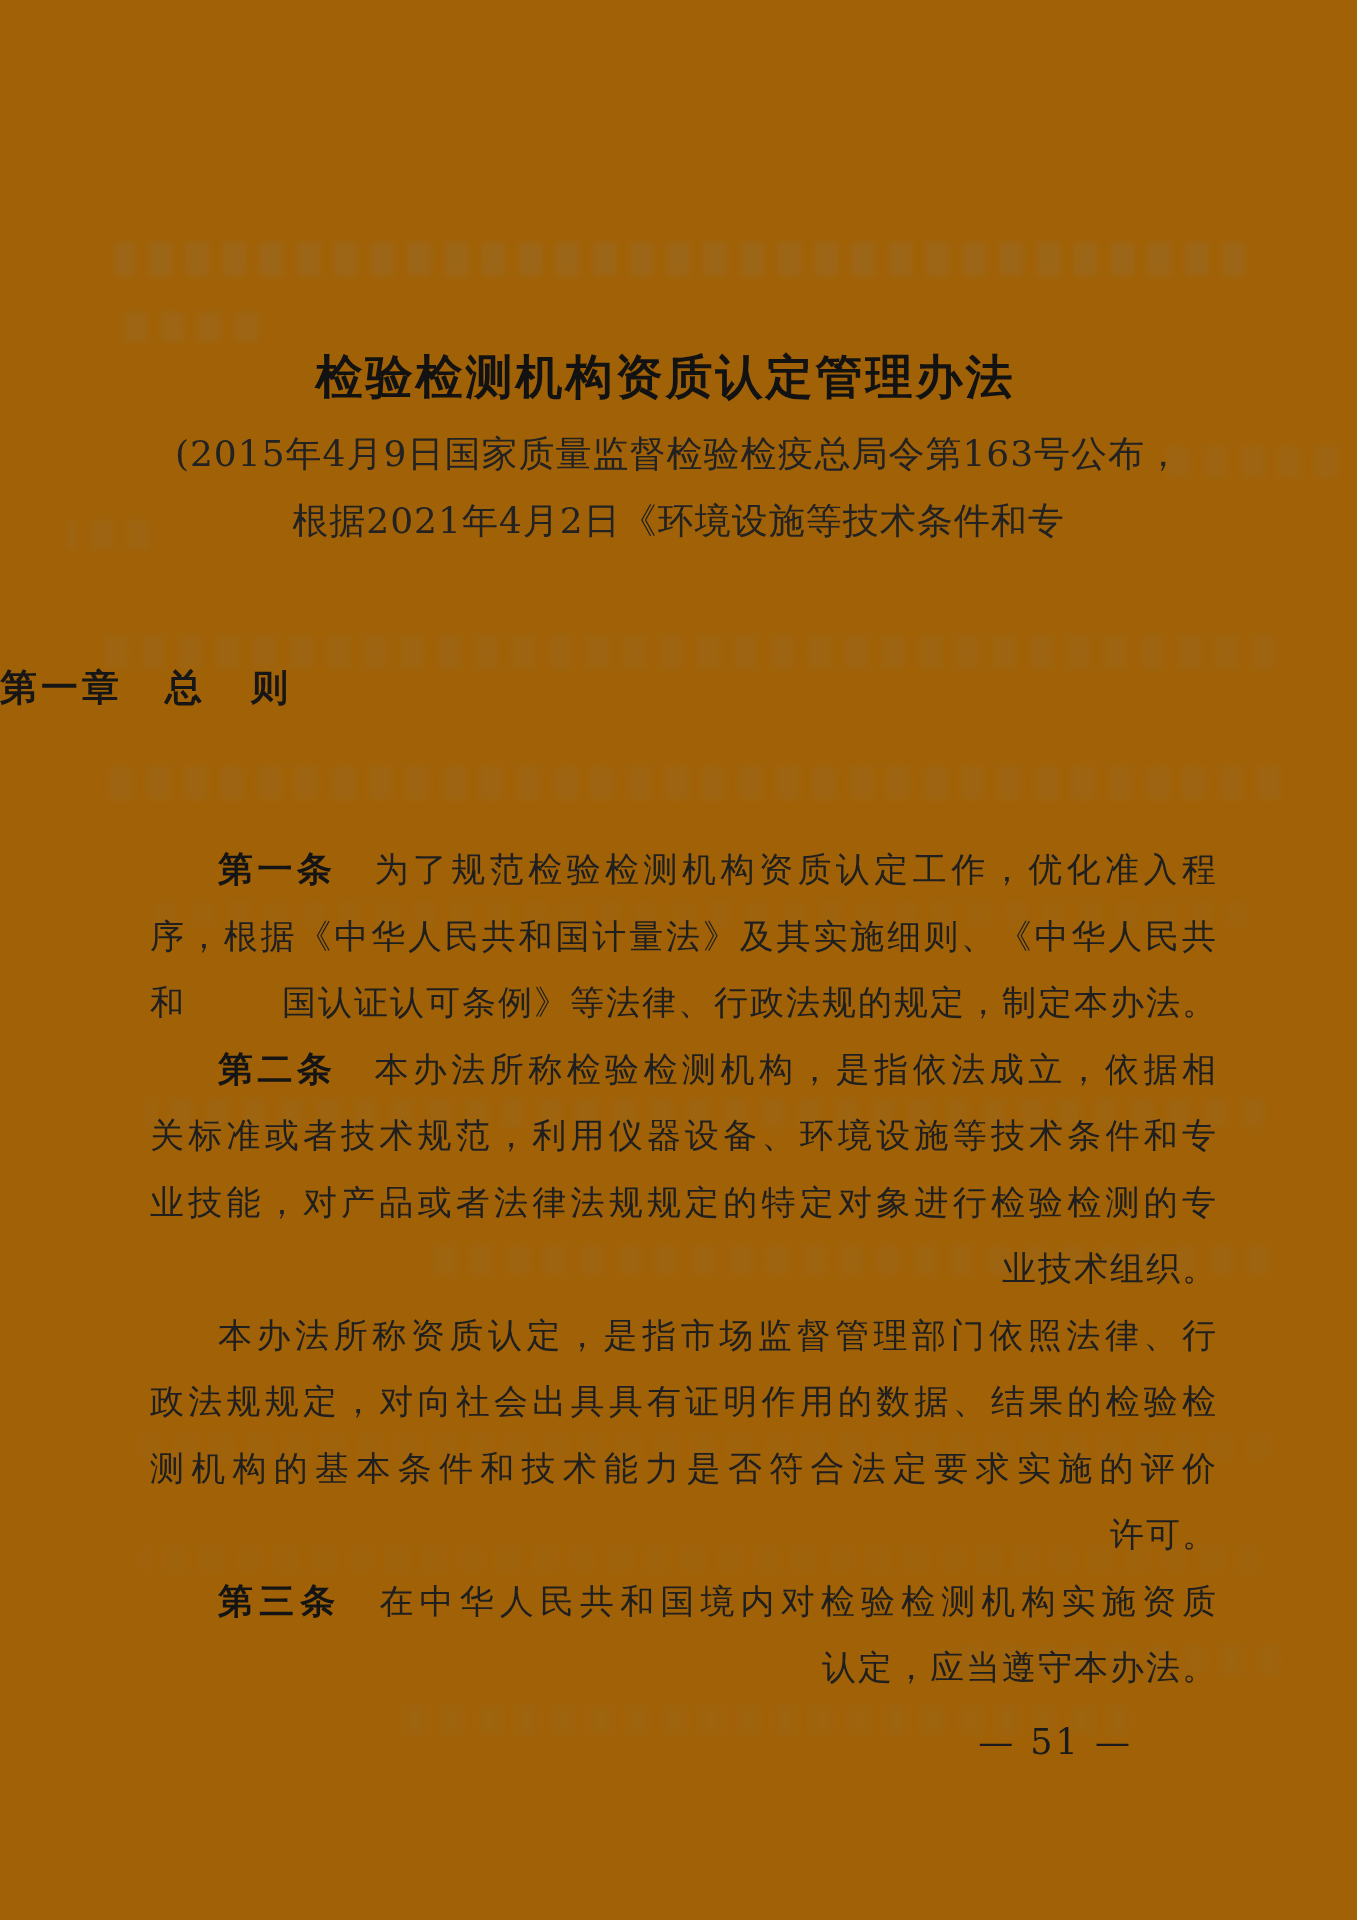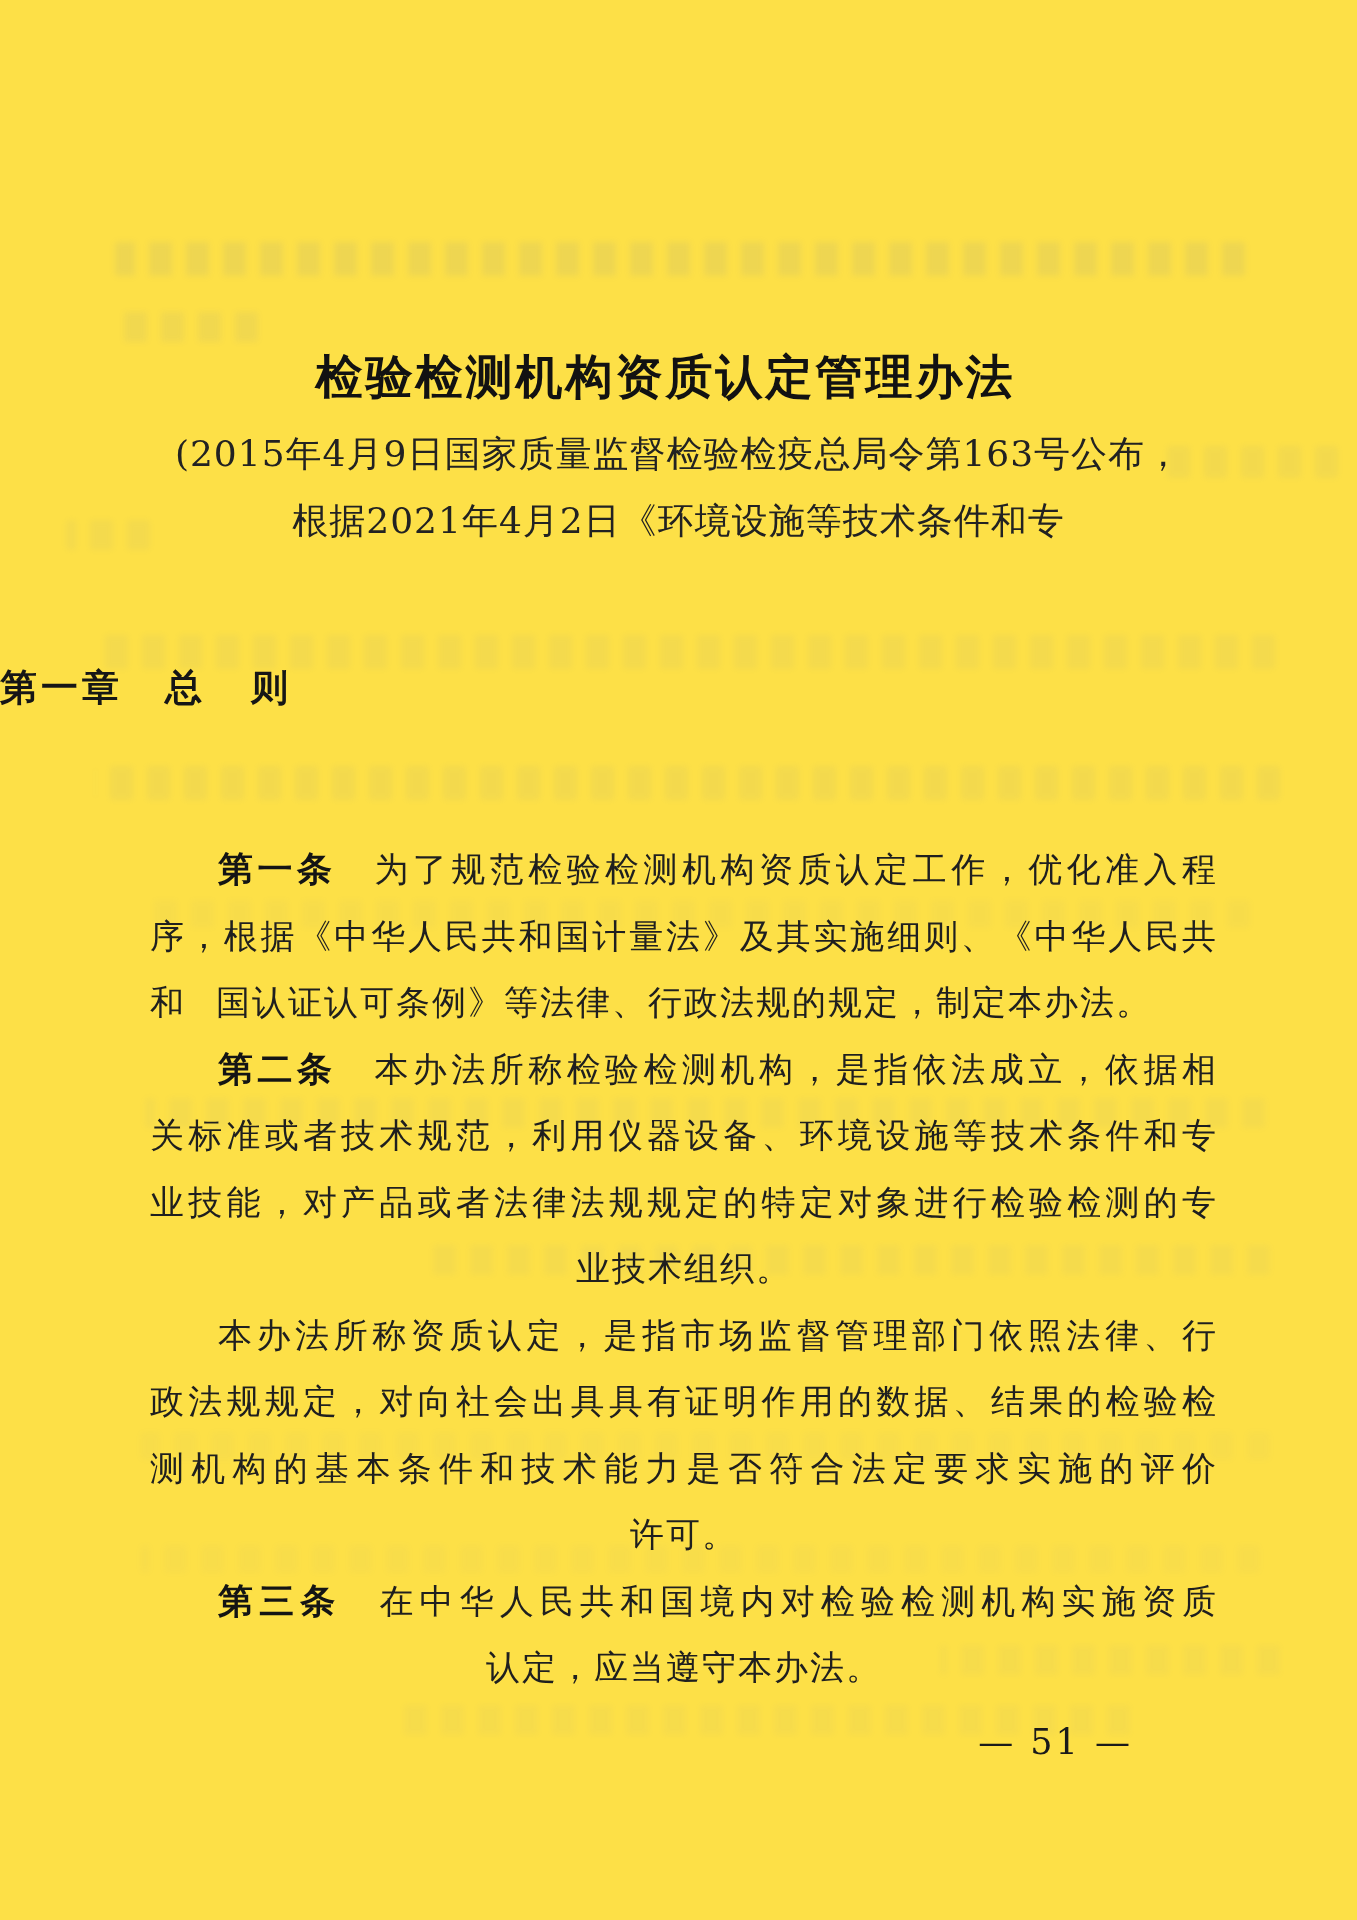"检验检测机构资质认定管理办法" .sheet { background: #fde047 -> #a16207 }
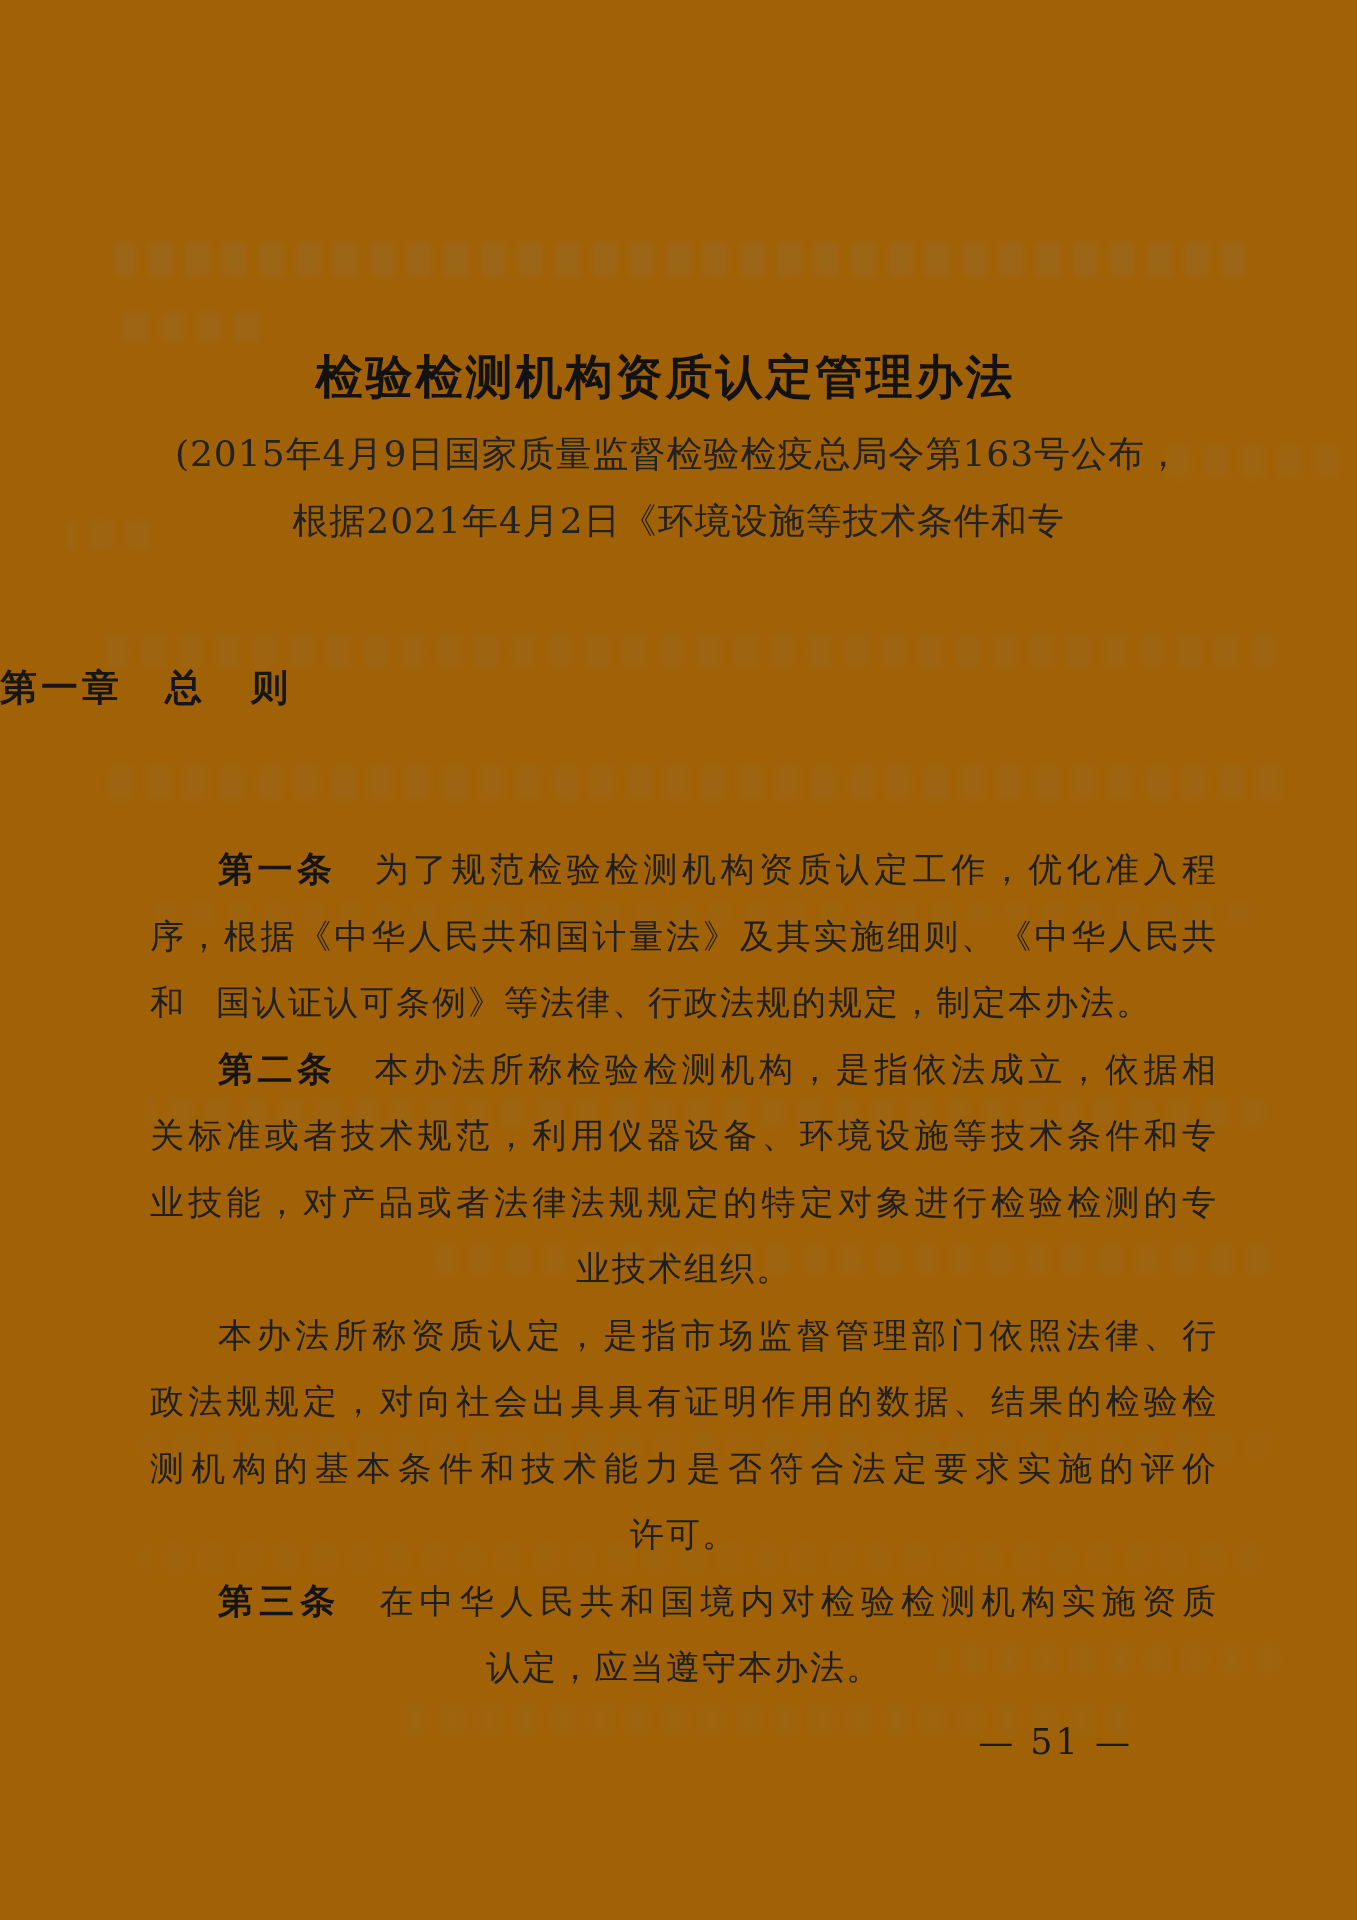"国认证认可条例》等法律、行政法规的规定，制定本办法。" .line { text-align: center -> right }
